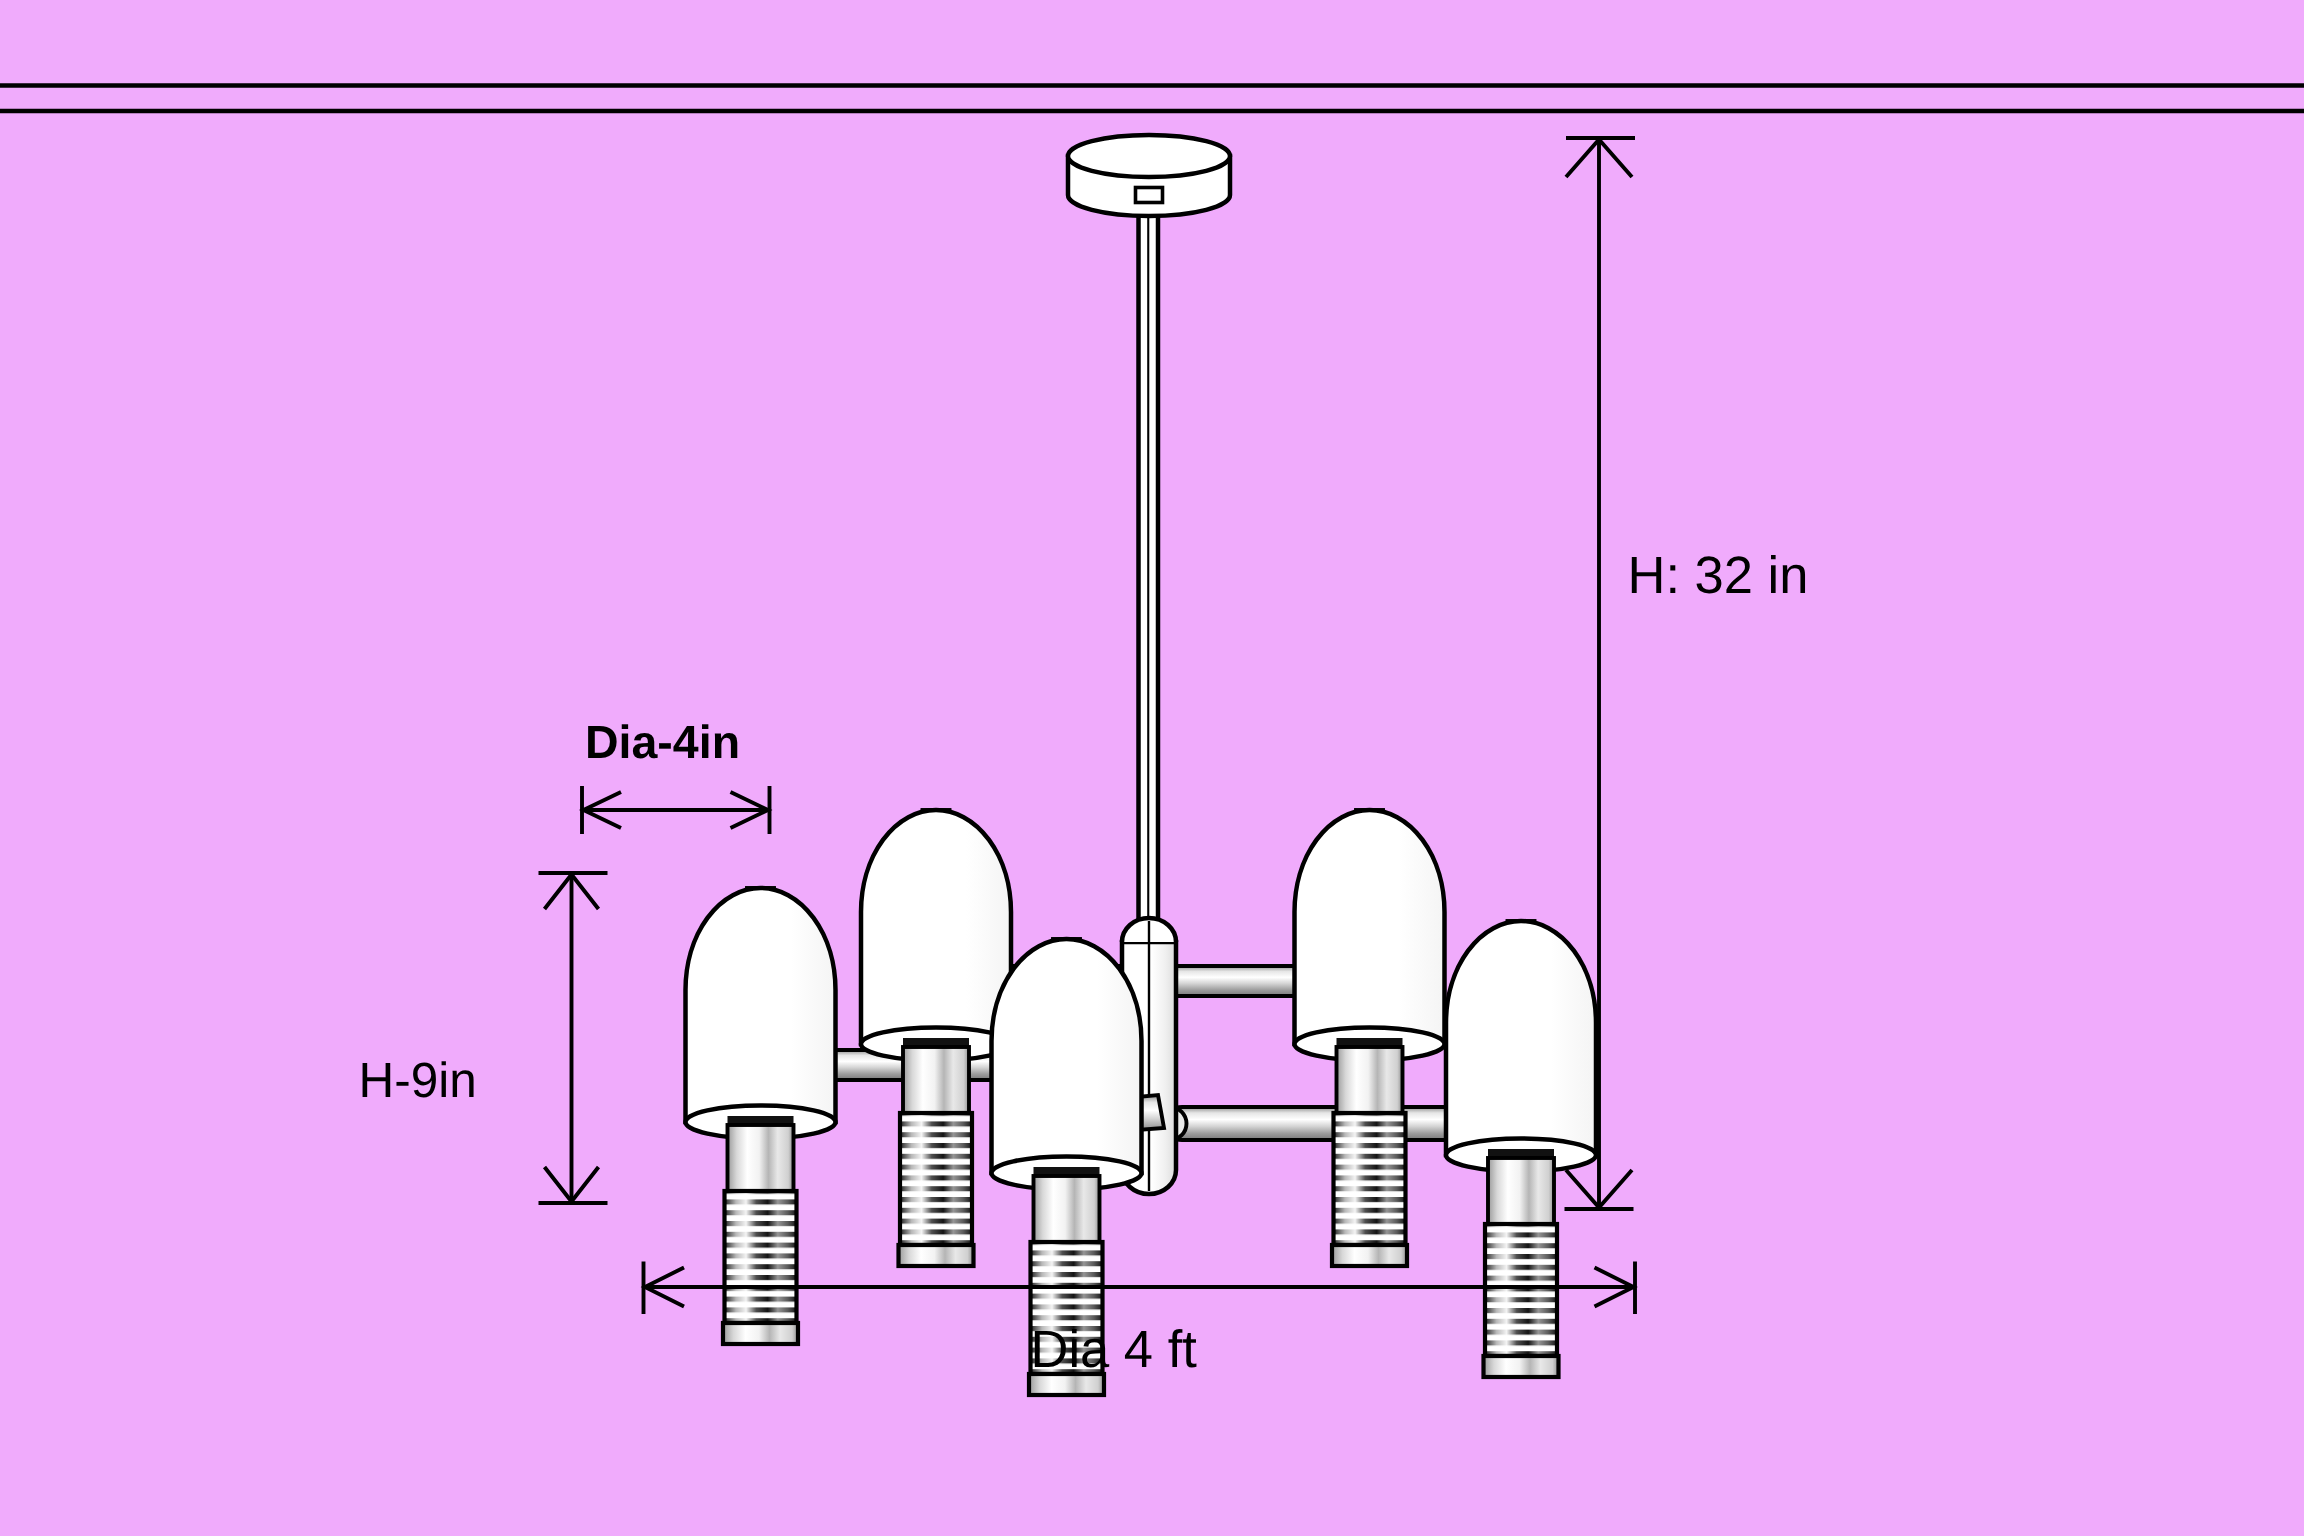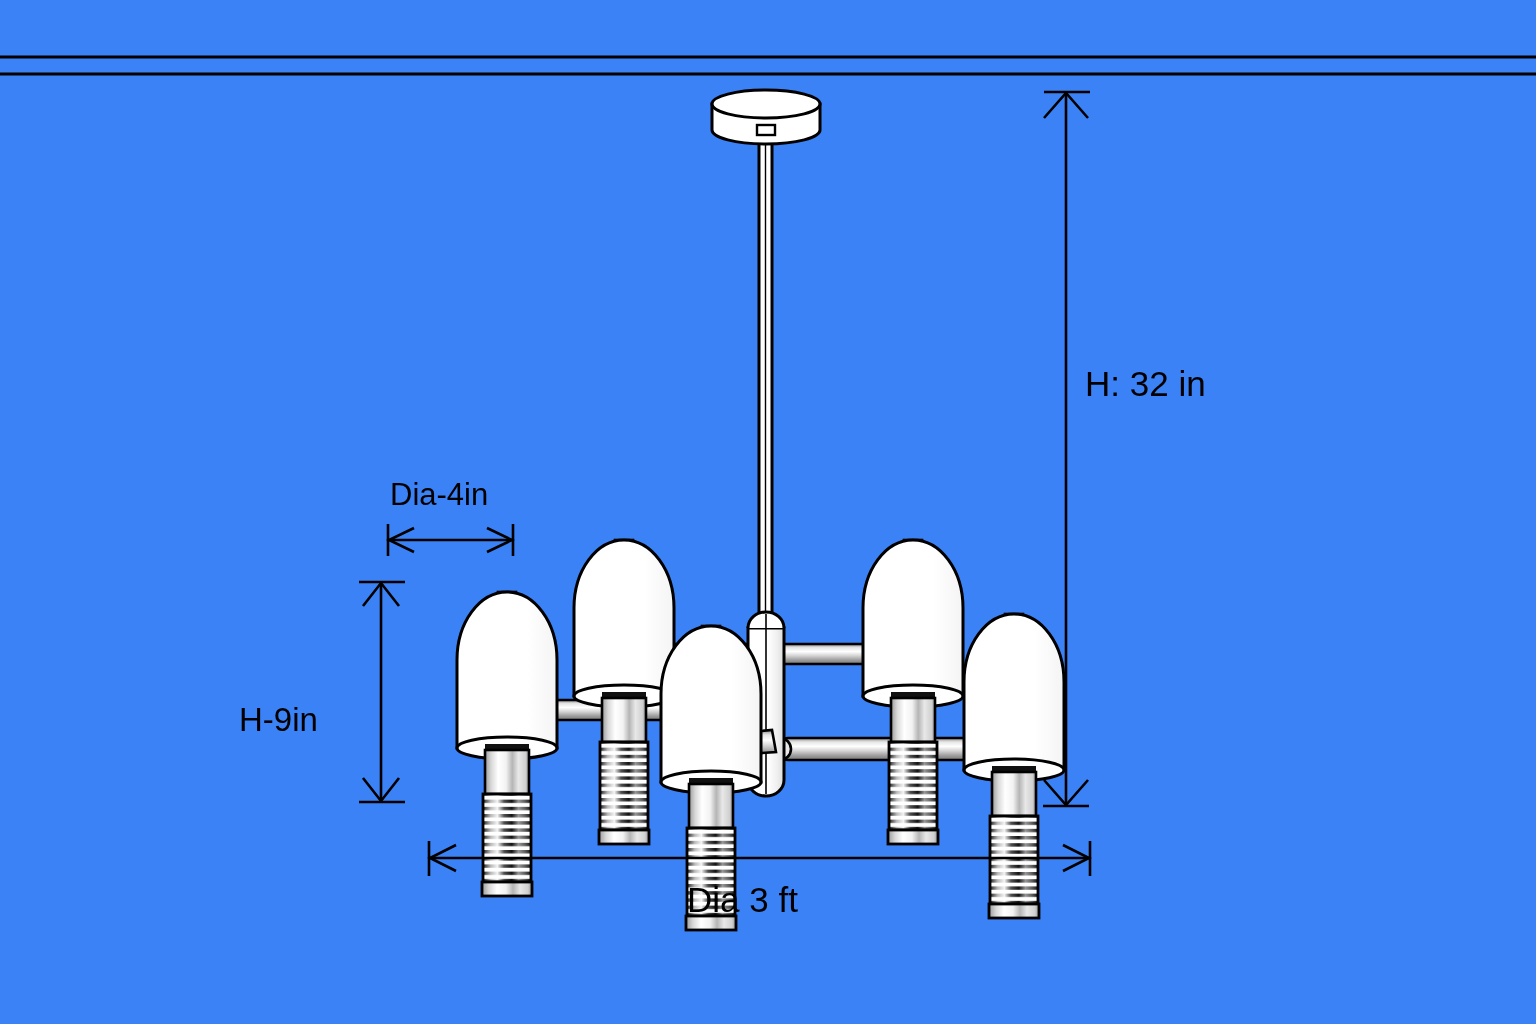"H: 32 in" #root { background: #3b82f6 -> #f0abfc }
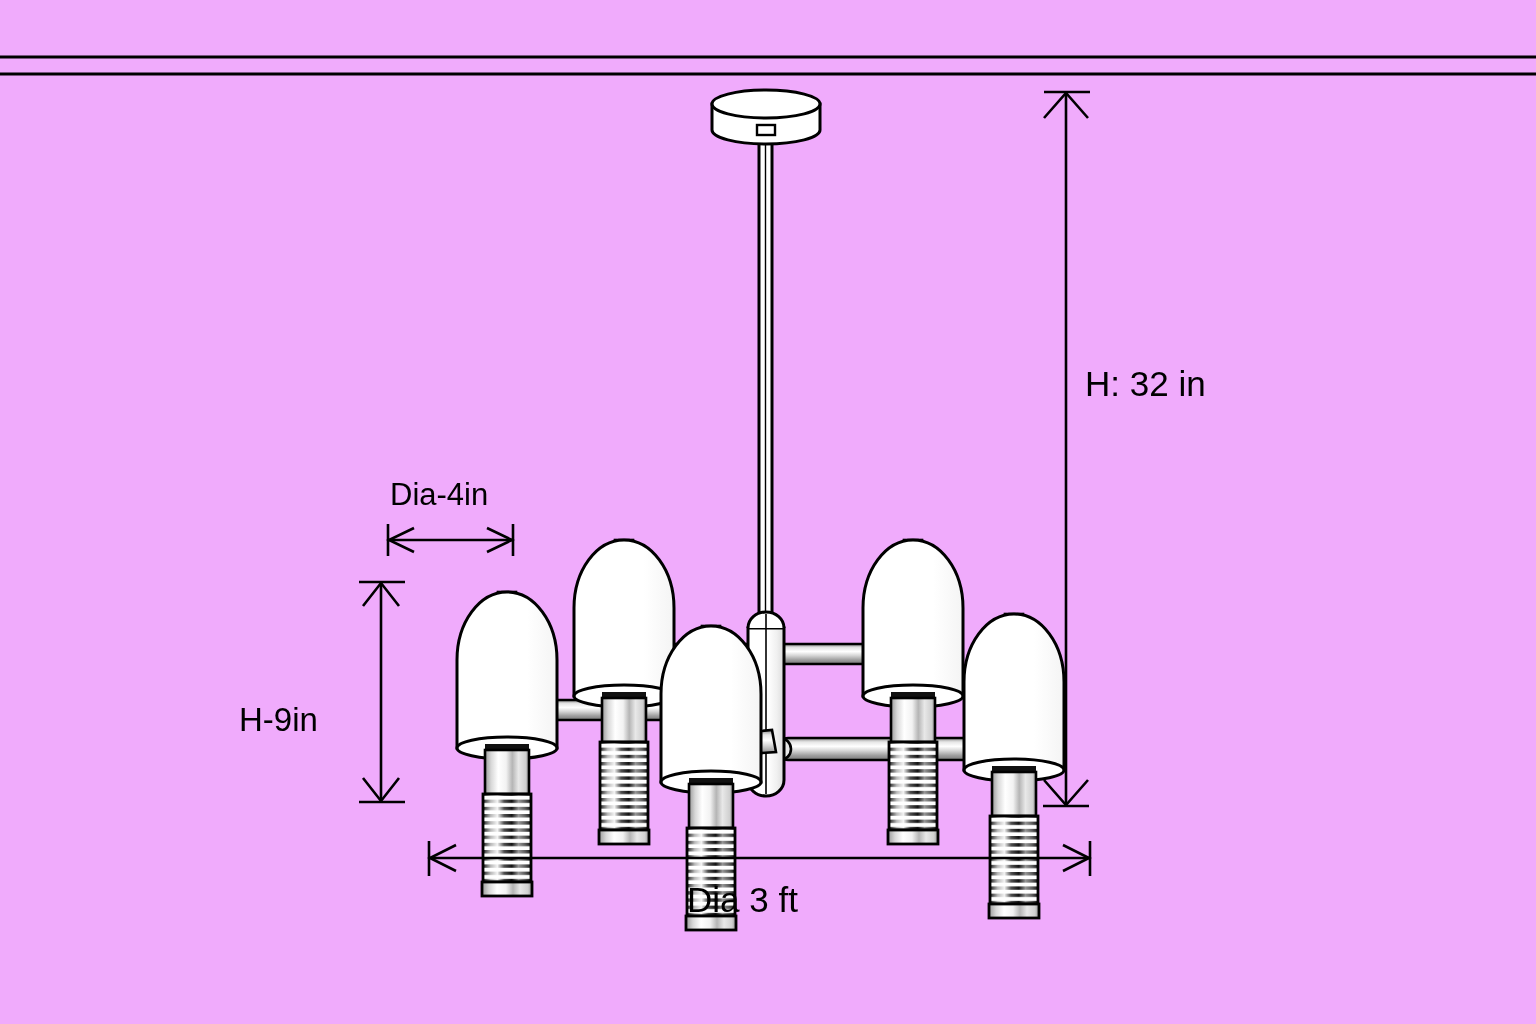"Dia-4in" #label-dia-shade { font-weight: none -> bold }
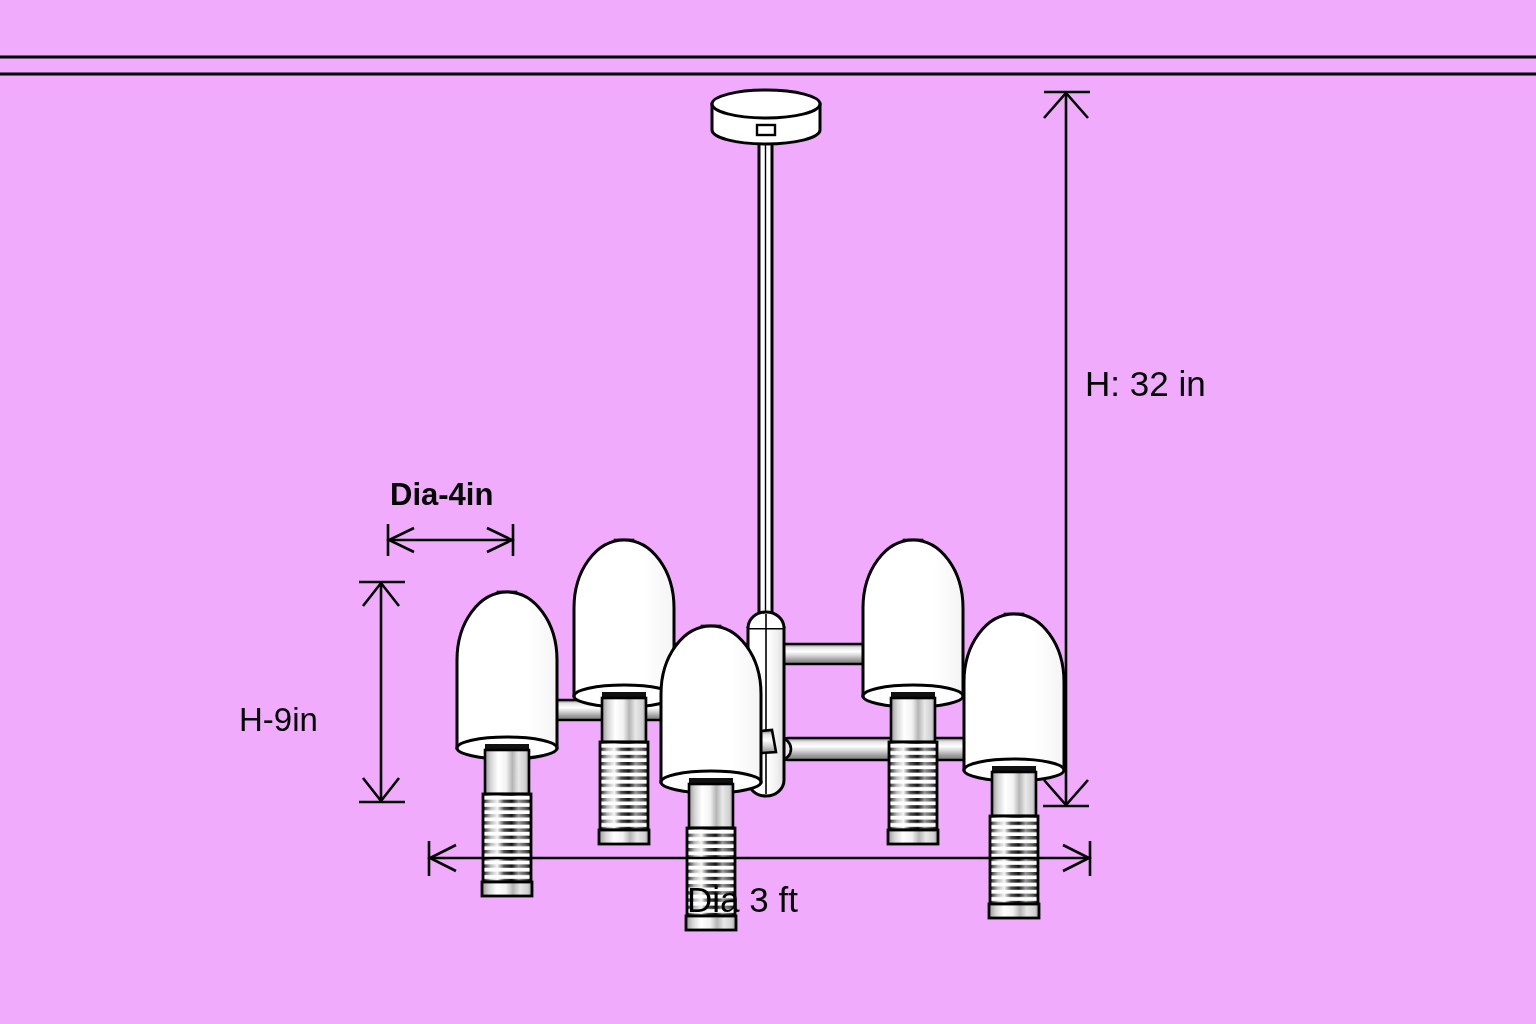"Dia 3 ft" div.dim-label { text: 3 -> 4 }
